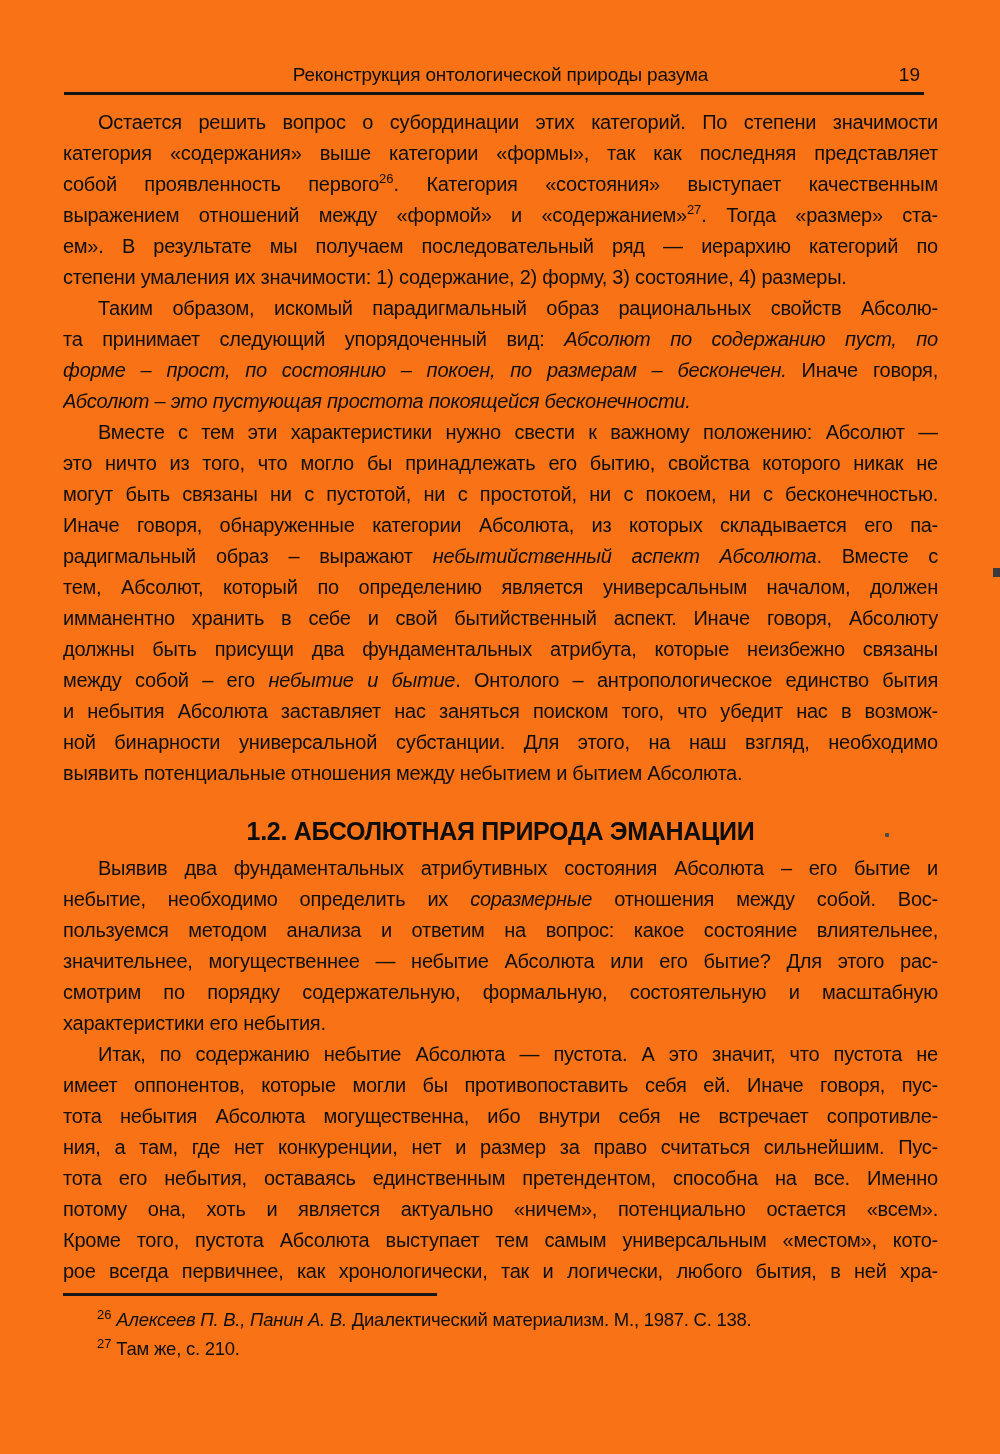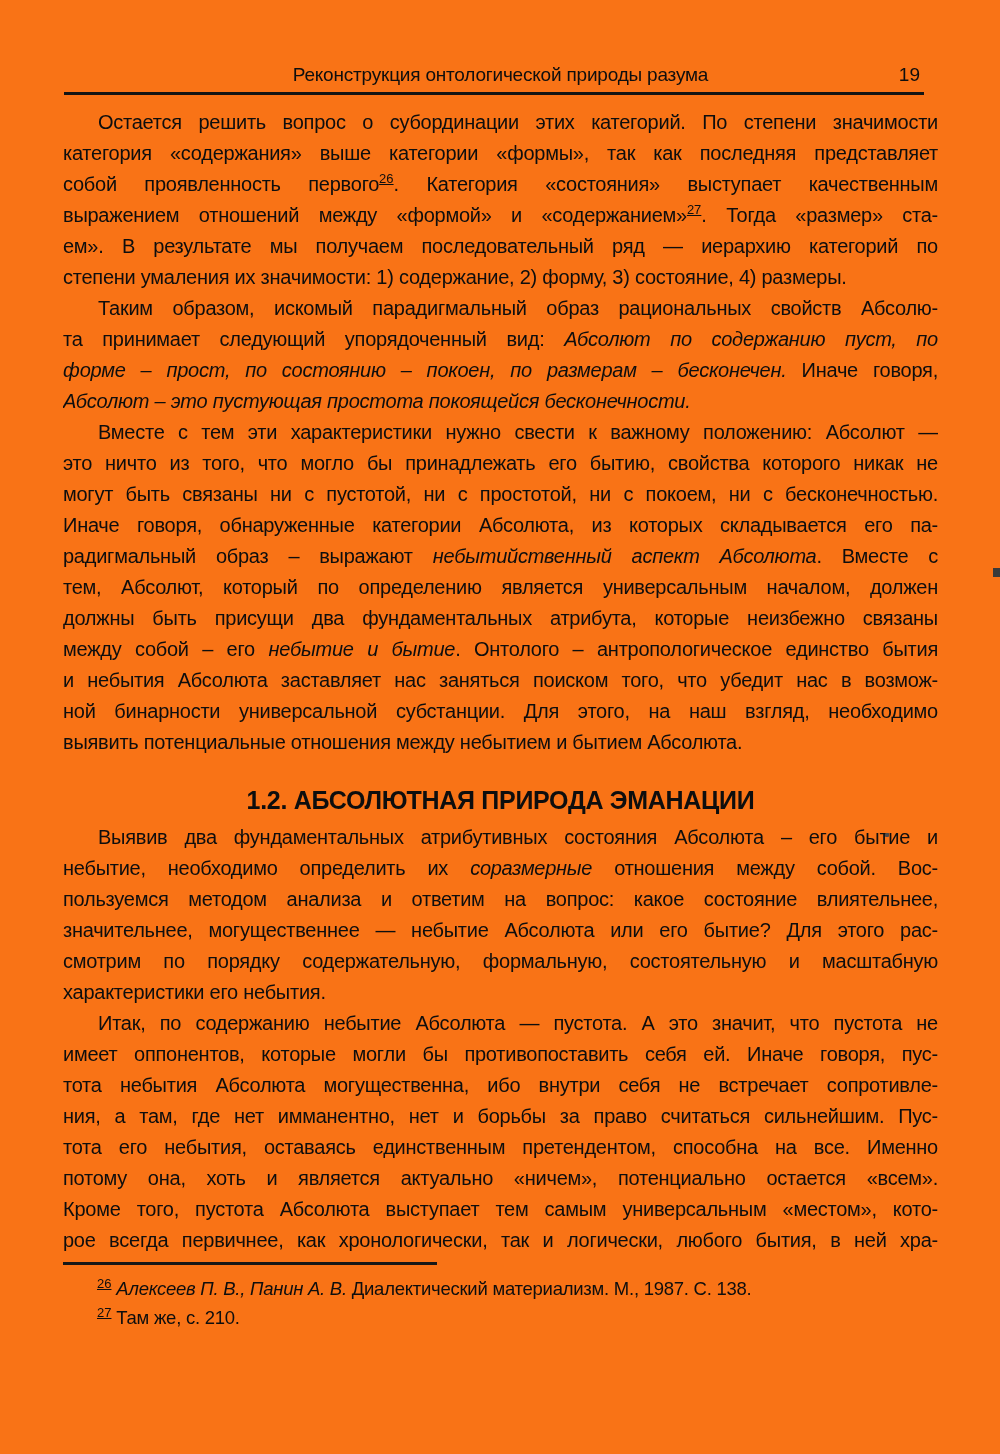"26" .sup { text-decoration: underline -> none }
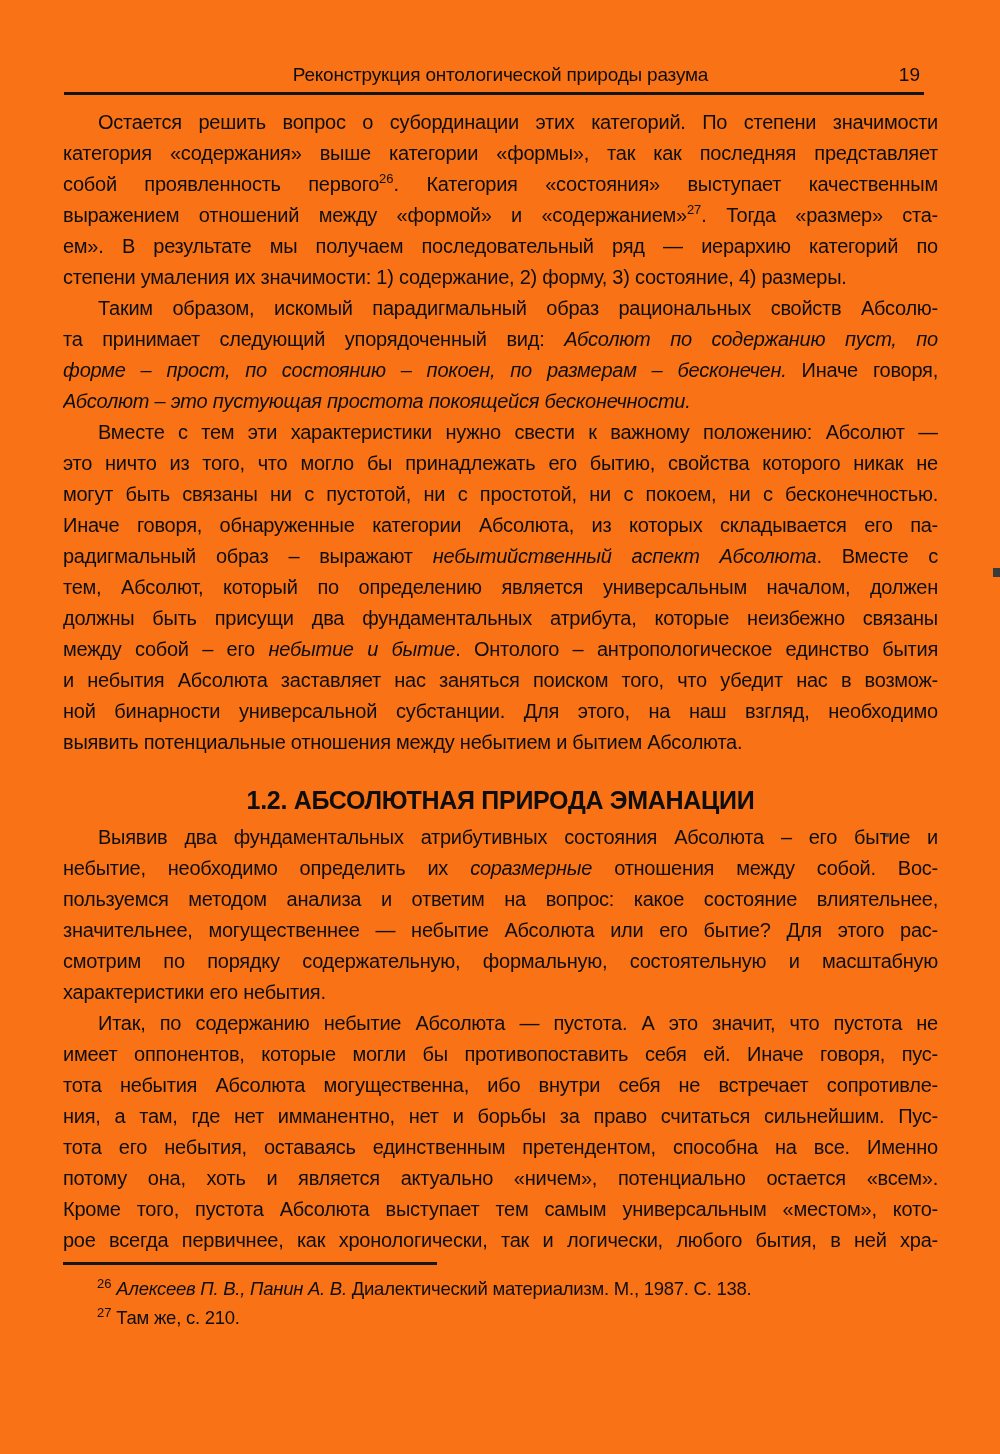"имманентно хранить в себе и" div.line { html: none -> <div><span>имманентно хранить в себе и свой бытийственный аспект. Иначе говоря, Абсолюту</span></div> }
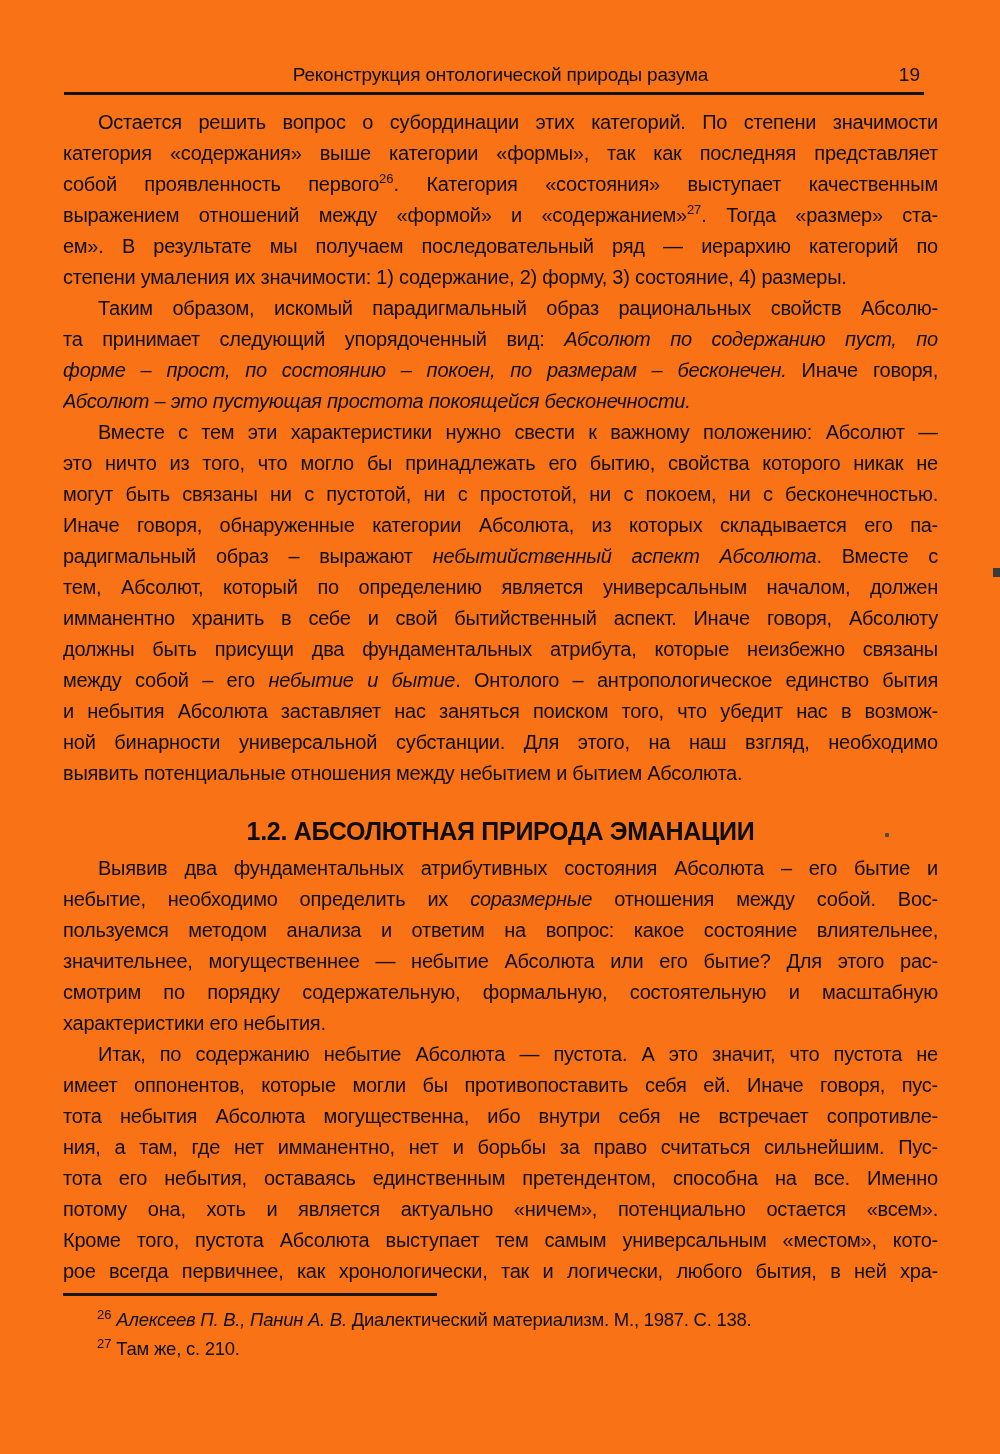"ния, а там, где нет" span { text: имманентно, нет и борьбы -> конкуренции, нет и размер }
